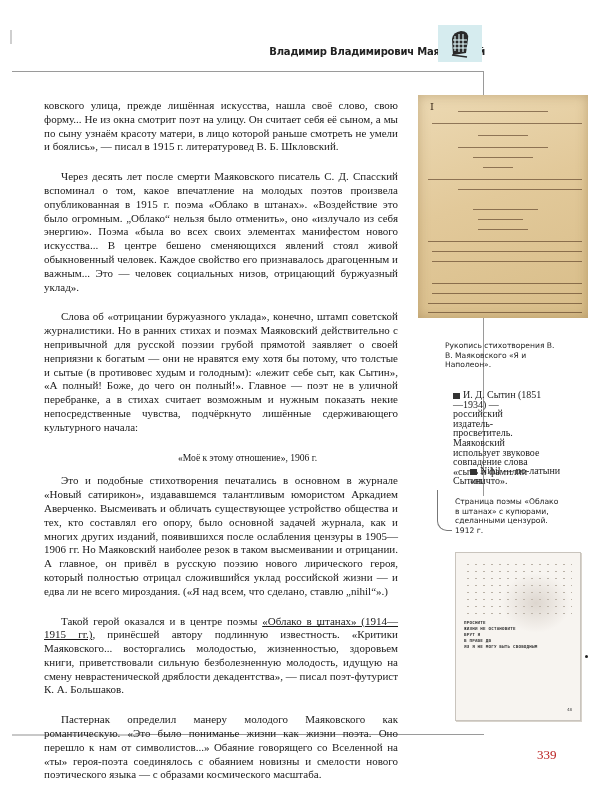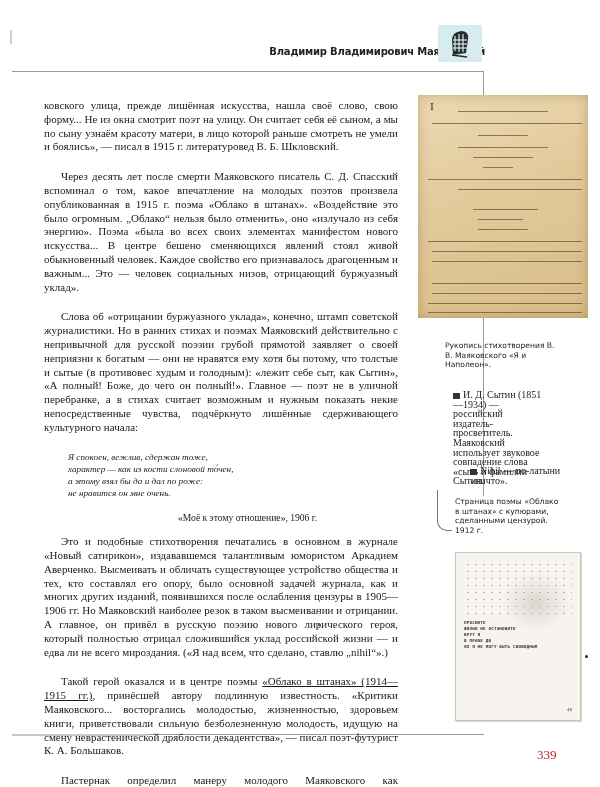"Я спокоен, вежлив, сдержан тоже," div.verse { html: <div> <div>Я спокоен, вежлив, сдержан тоже,</div> <div>характер — как из кости слоновой то́чен,</div> <div>а этому взял бы да и дал по роже:</div> <div>не нравится он мне очень.</div> </div> -> none }
